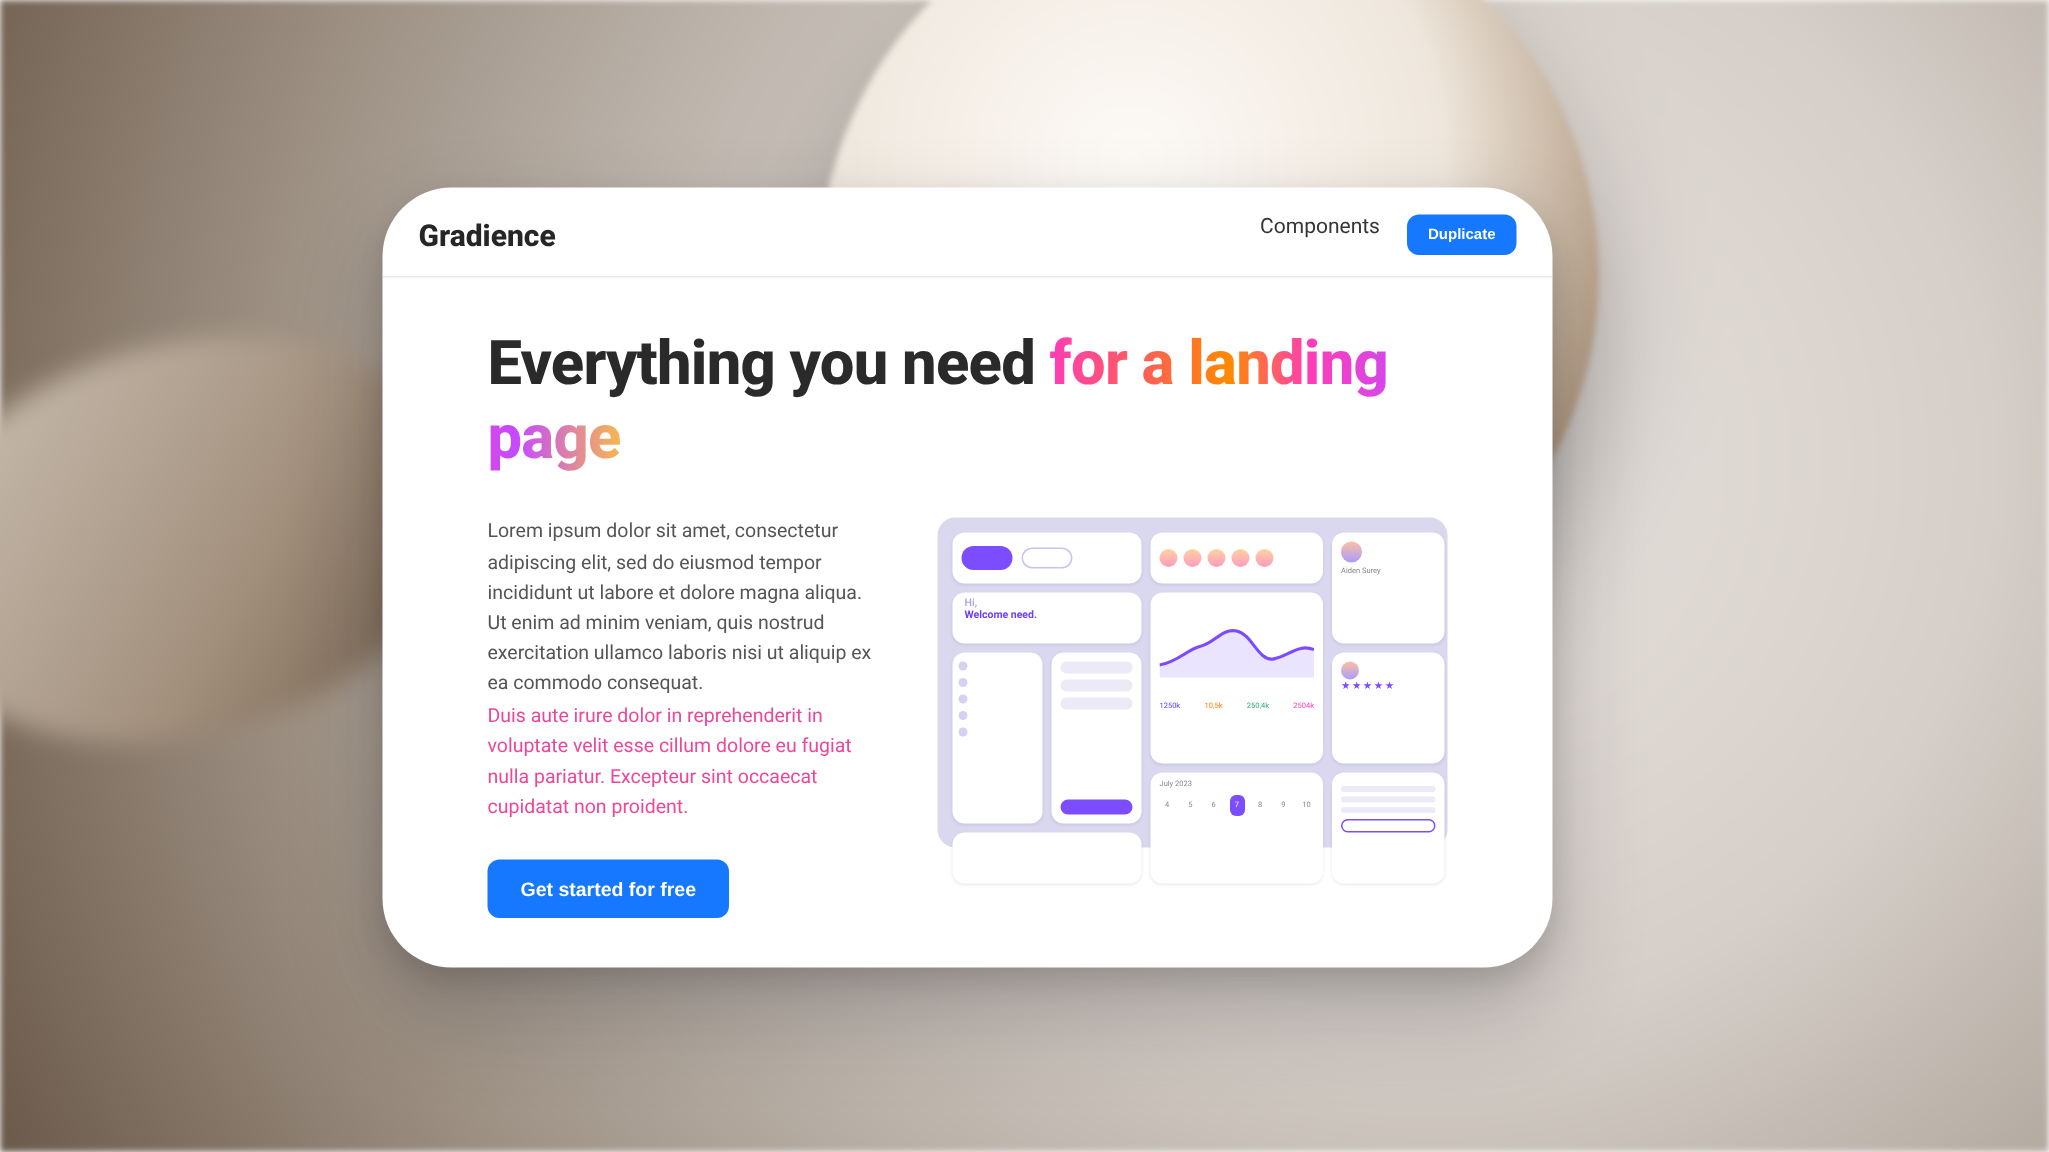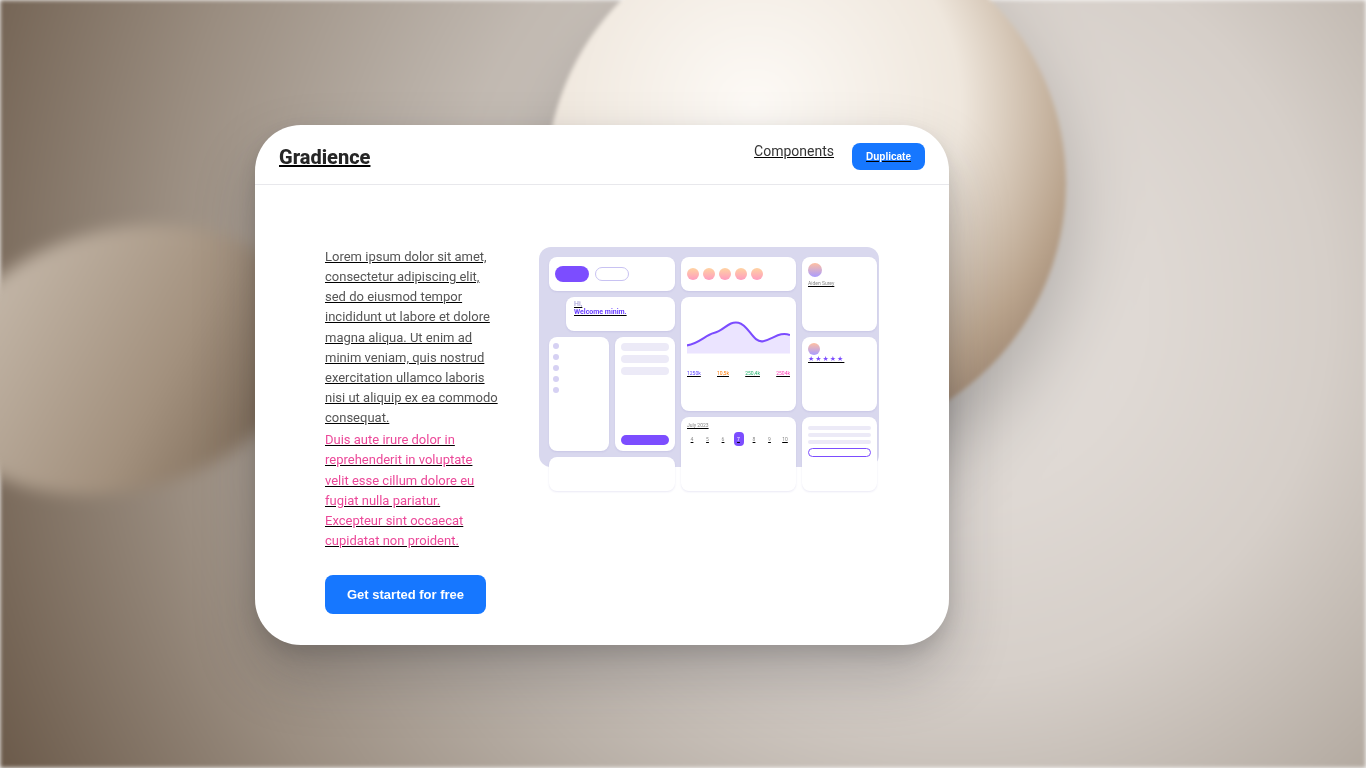"Gradience" .card { text-decoration: underline -> none; width: 694px -> 780px }
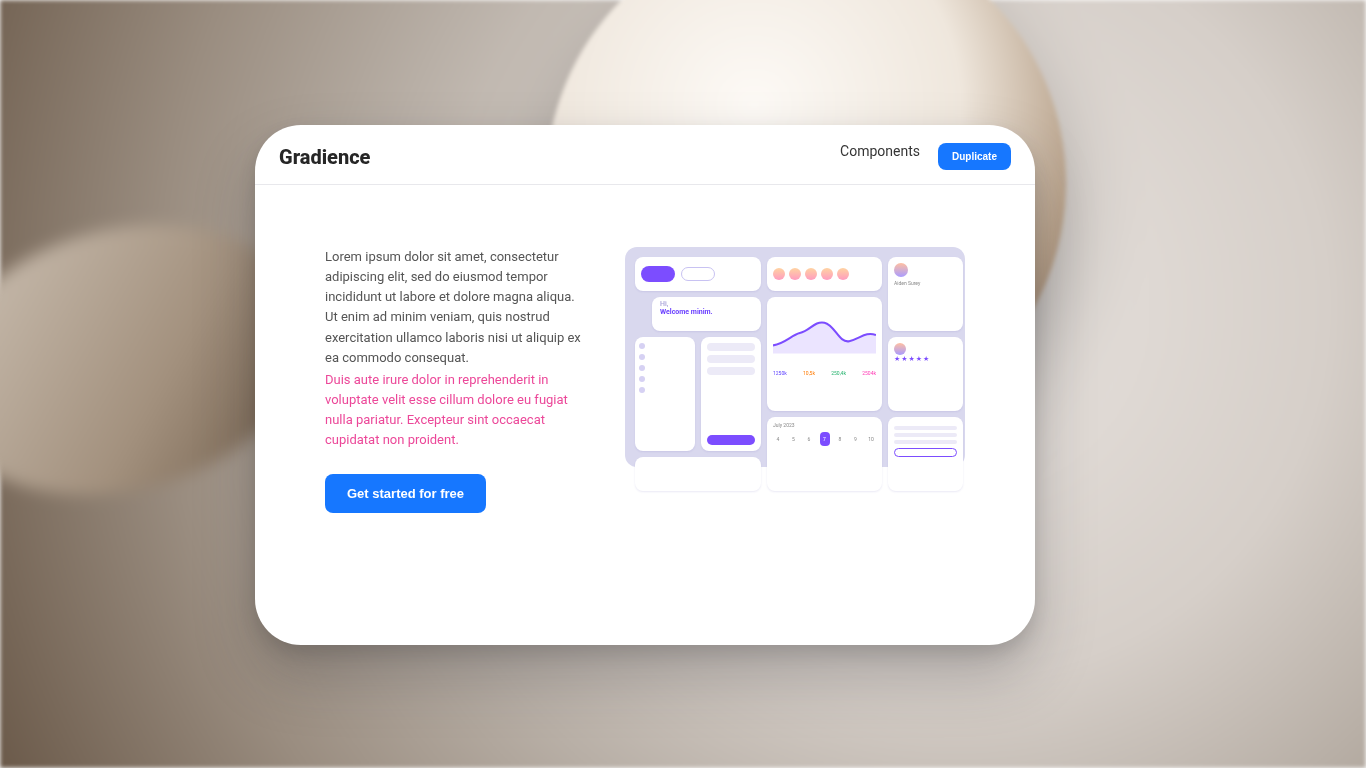"Everything you need for a" h1 { html: none -> <h1> <span>Everything you need </span><span>for a landing page</span> </h1> }
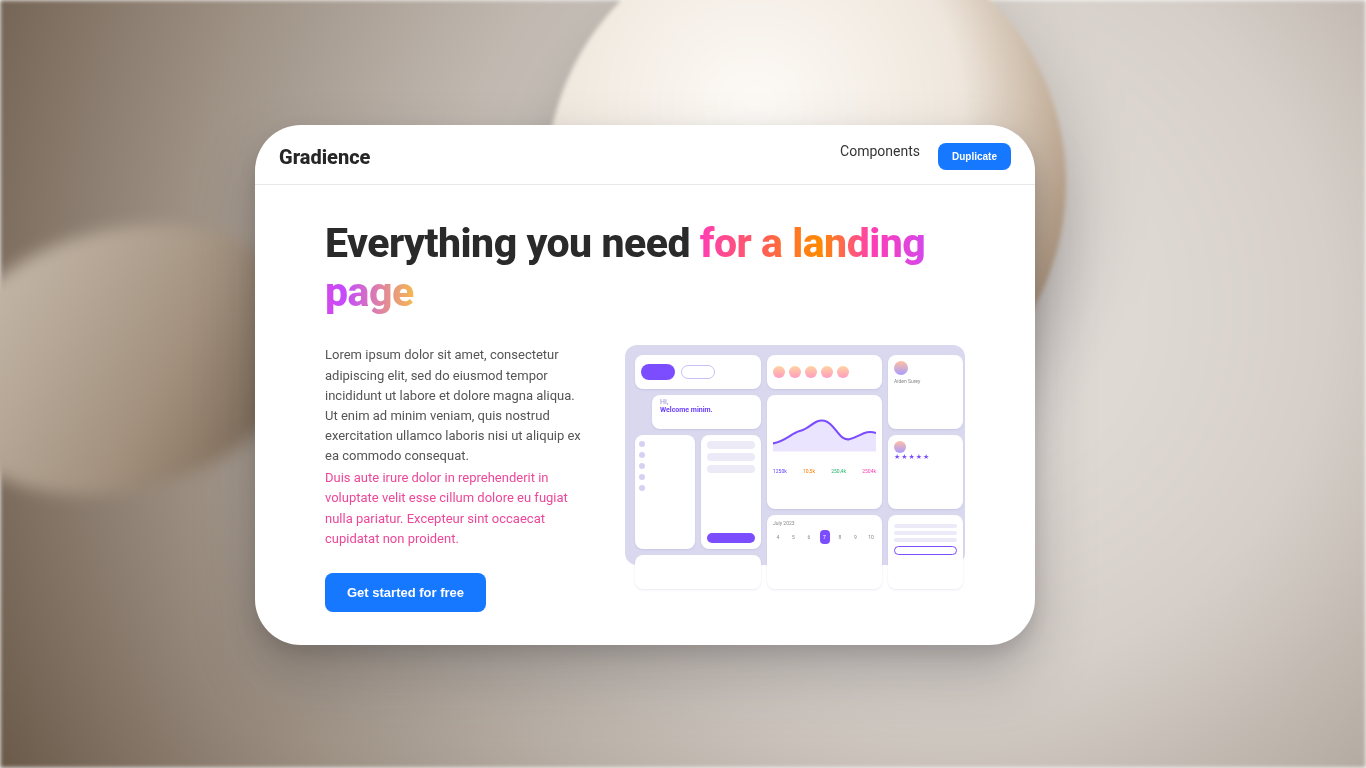"Hi," .tile.hello { margin-left: 17px -> none }
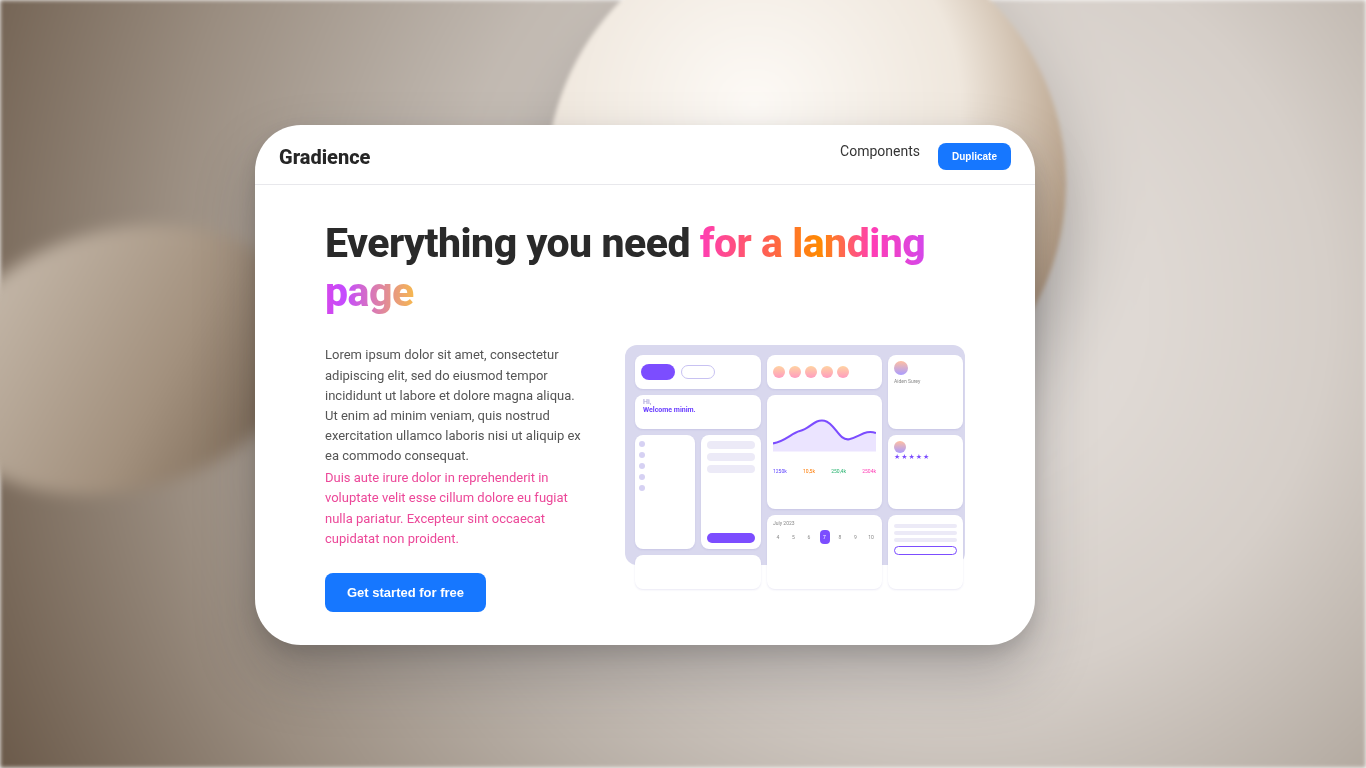"Welcome minim." span { text: minim -> need }
